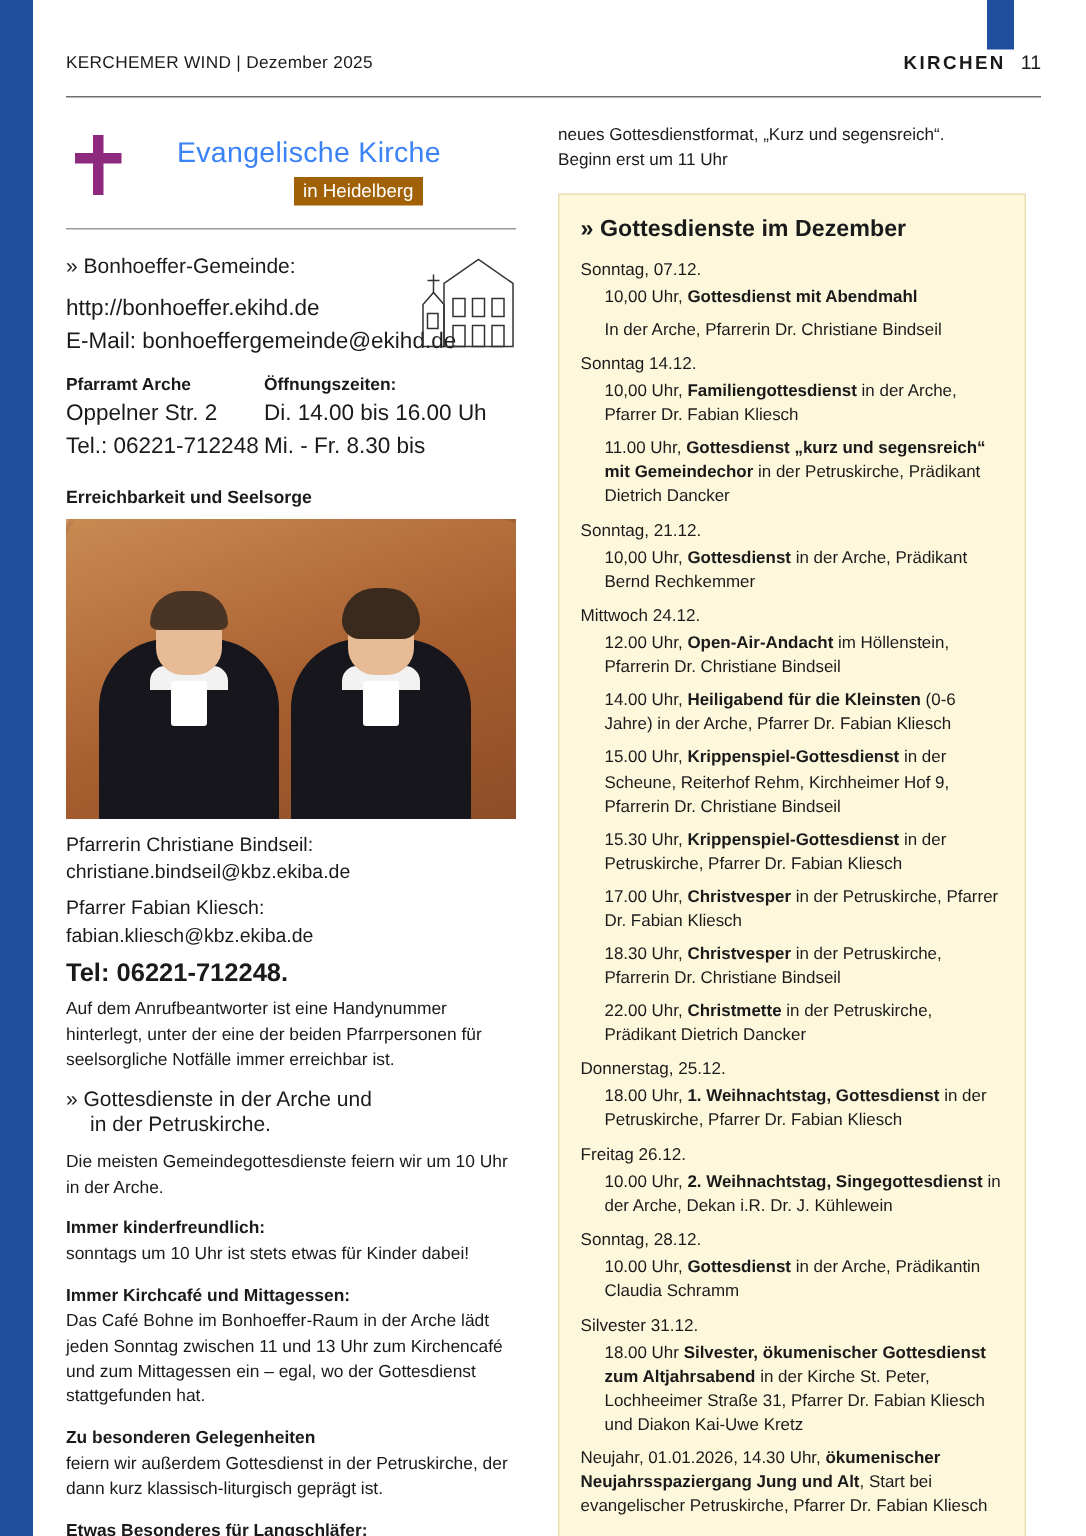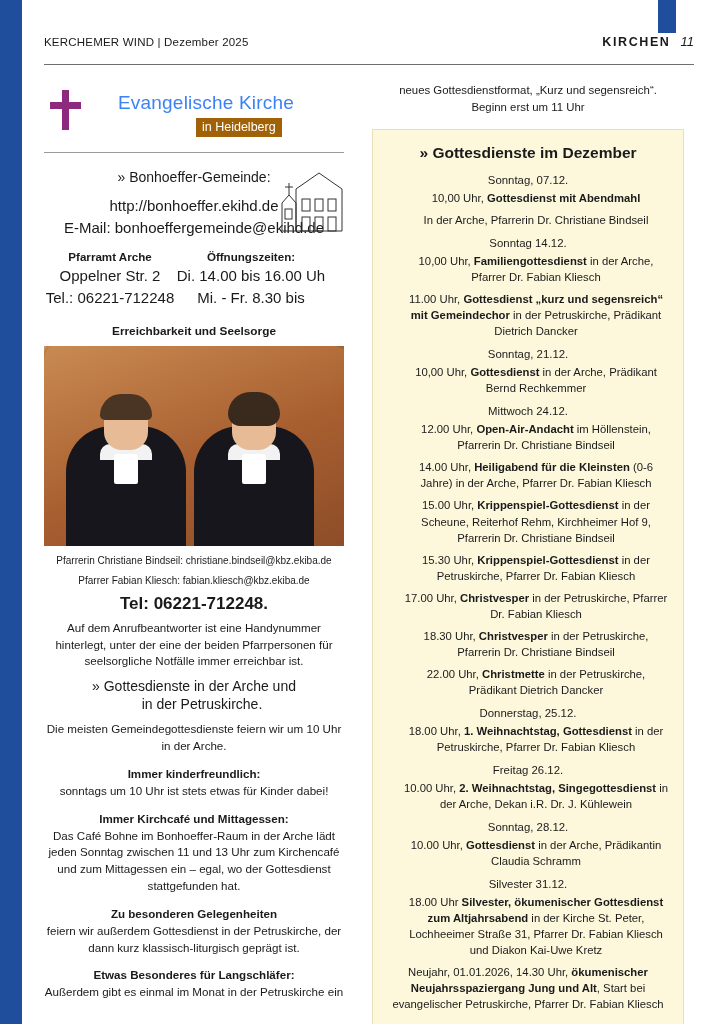"KERCHEMER WIND | Dezember 2025" .page { text-align: center -> none }
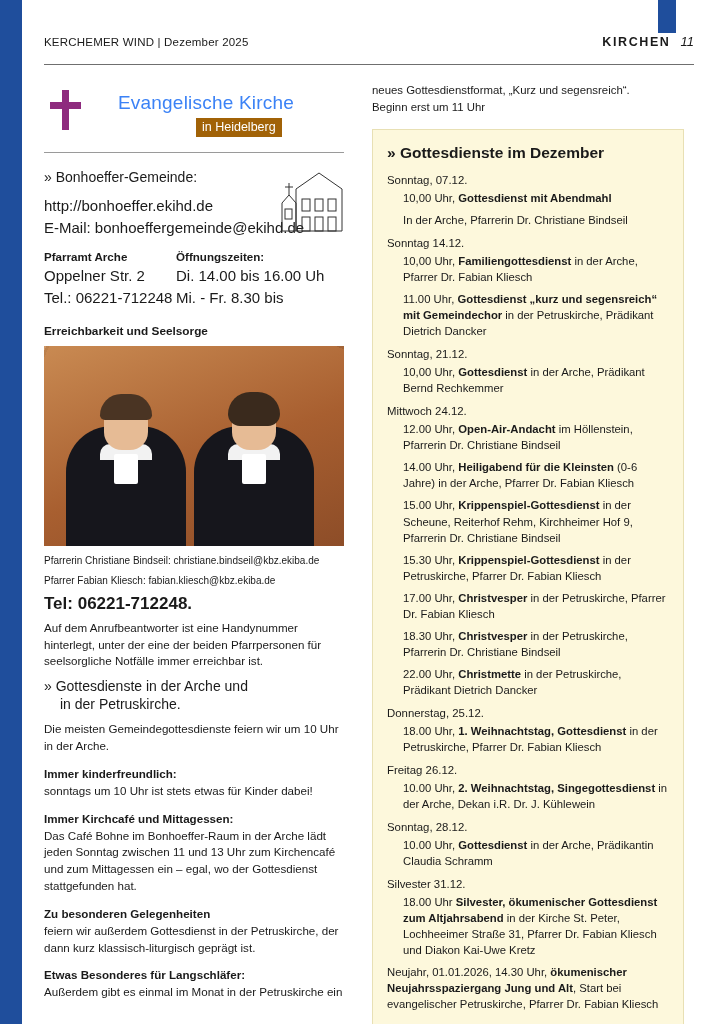"11" .header-pageno { font-style: italic -> none }
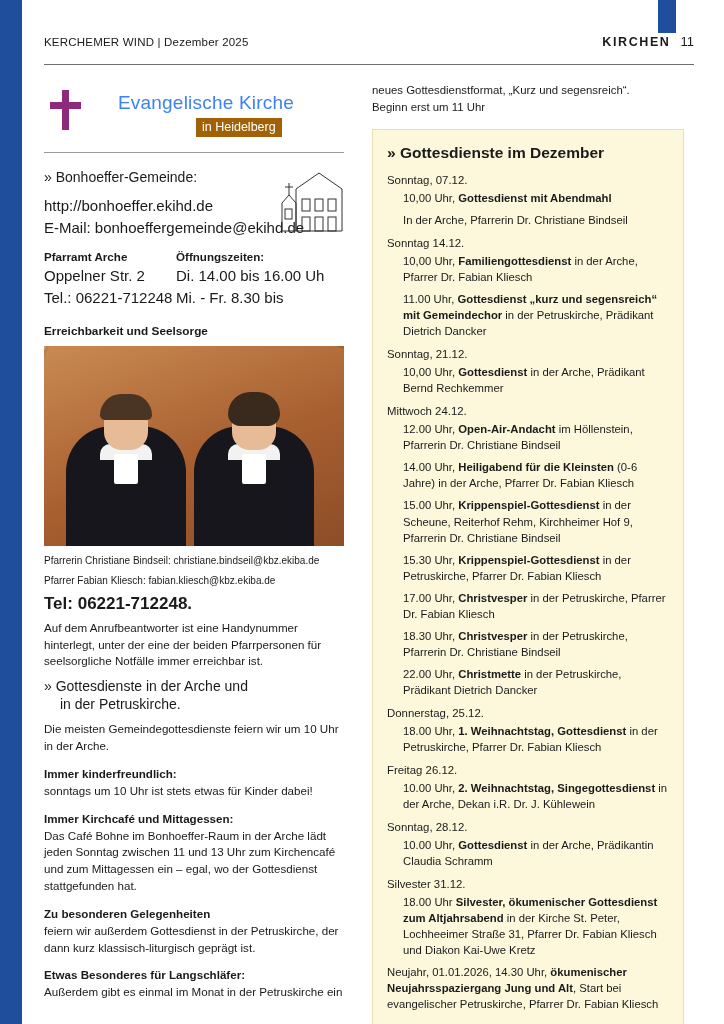"Pfarrerin Christiane Bindseil:" .caption { font-size: 10px -> 13px }
